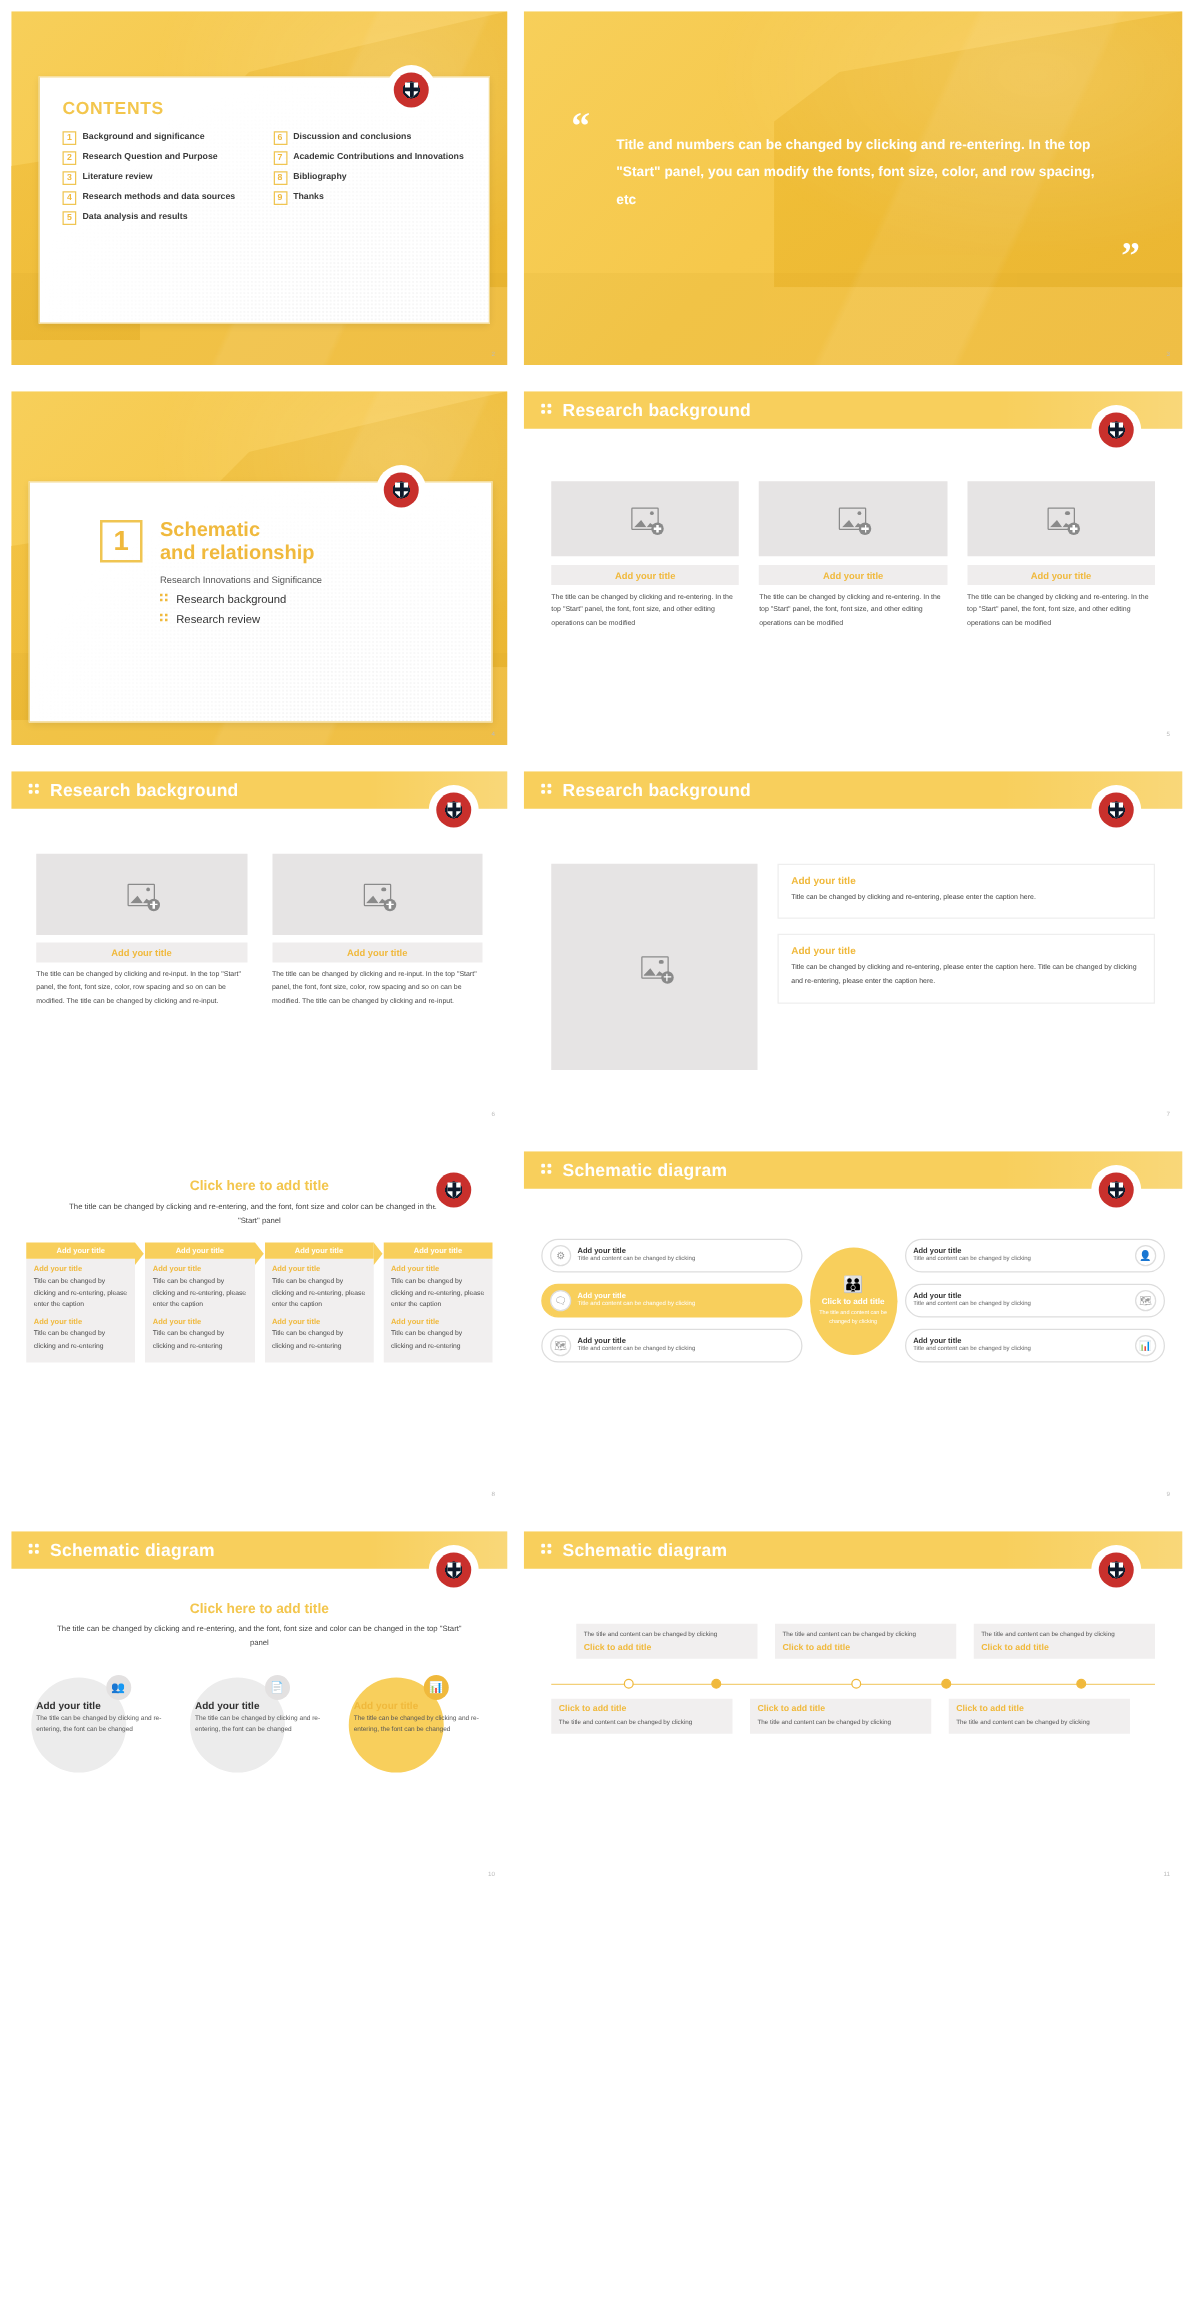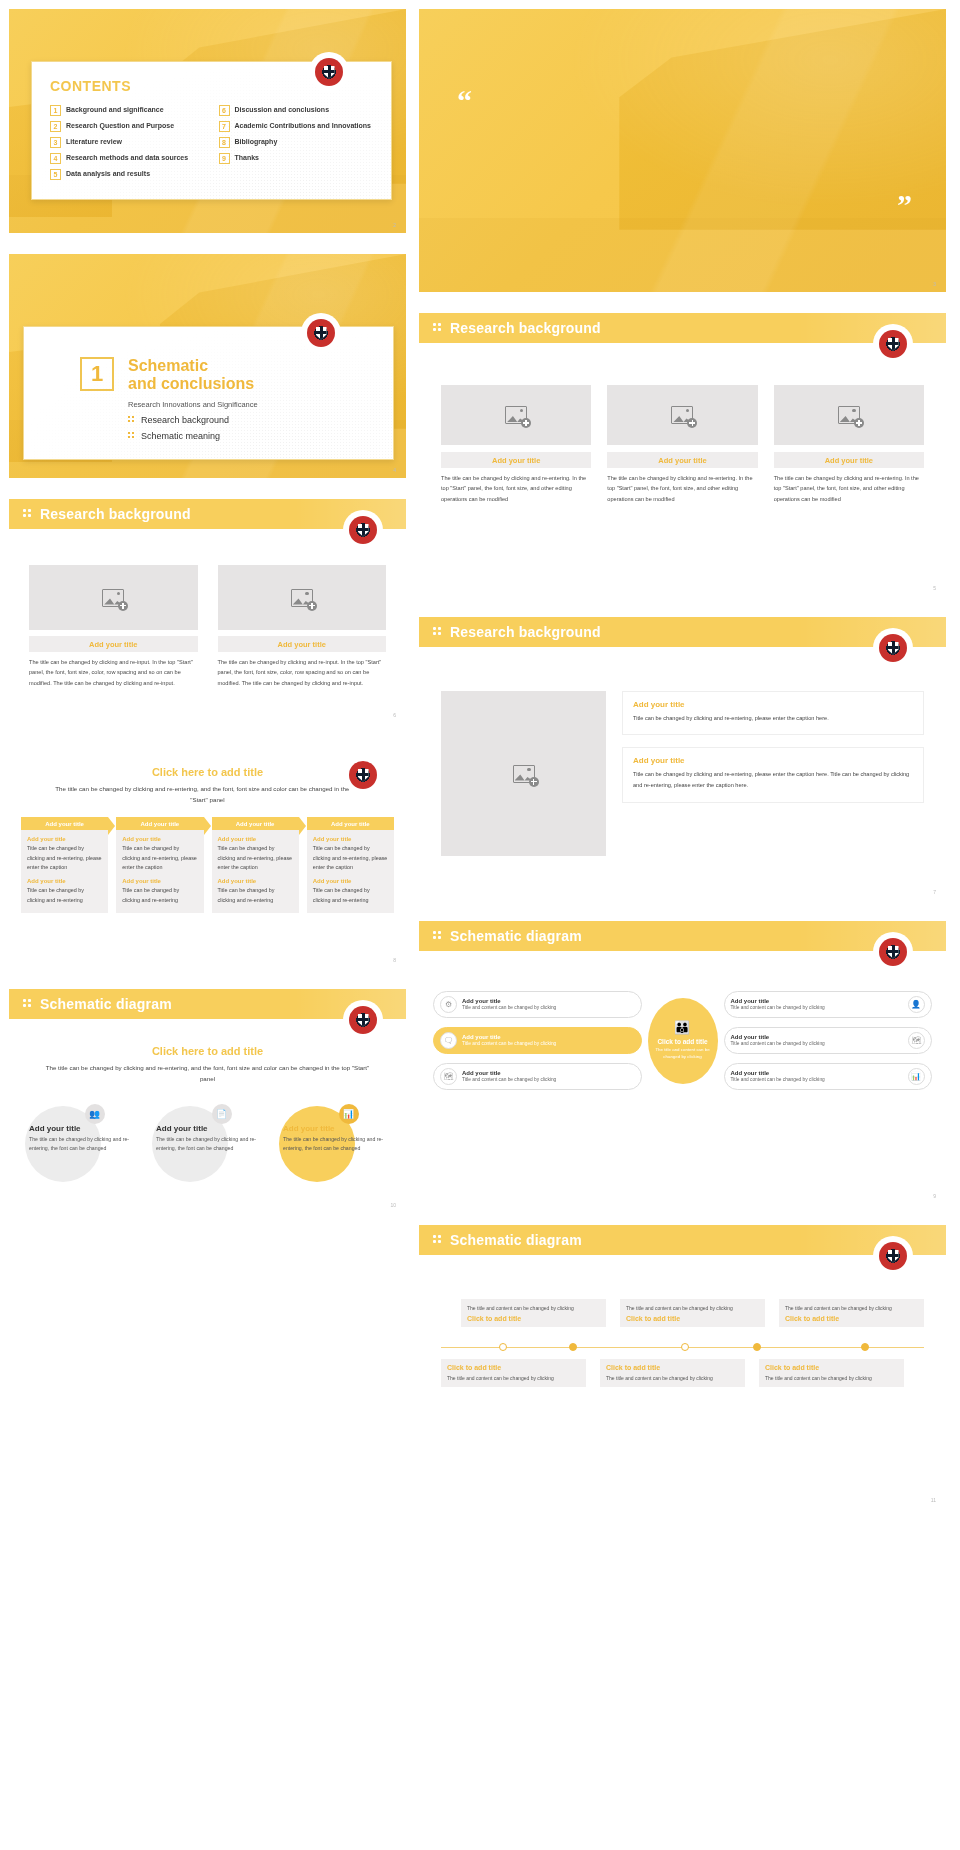"CONTENTS" .col-l .slide { height: 224px -> 283px }
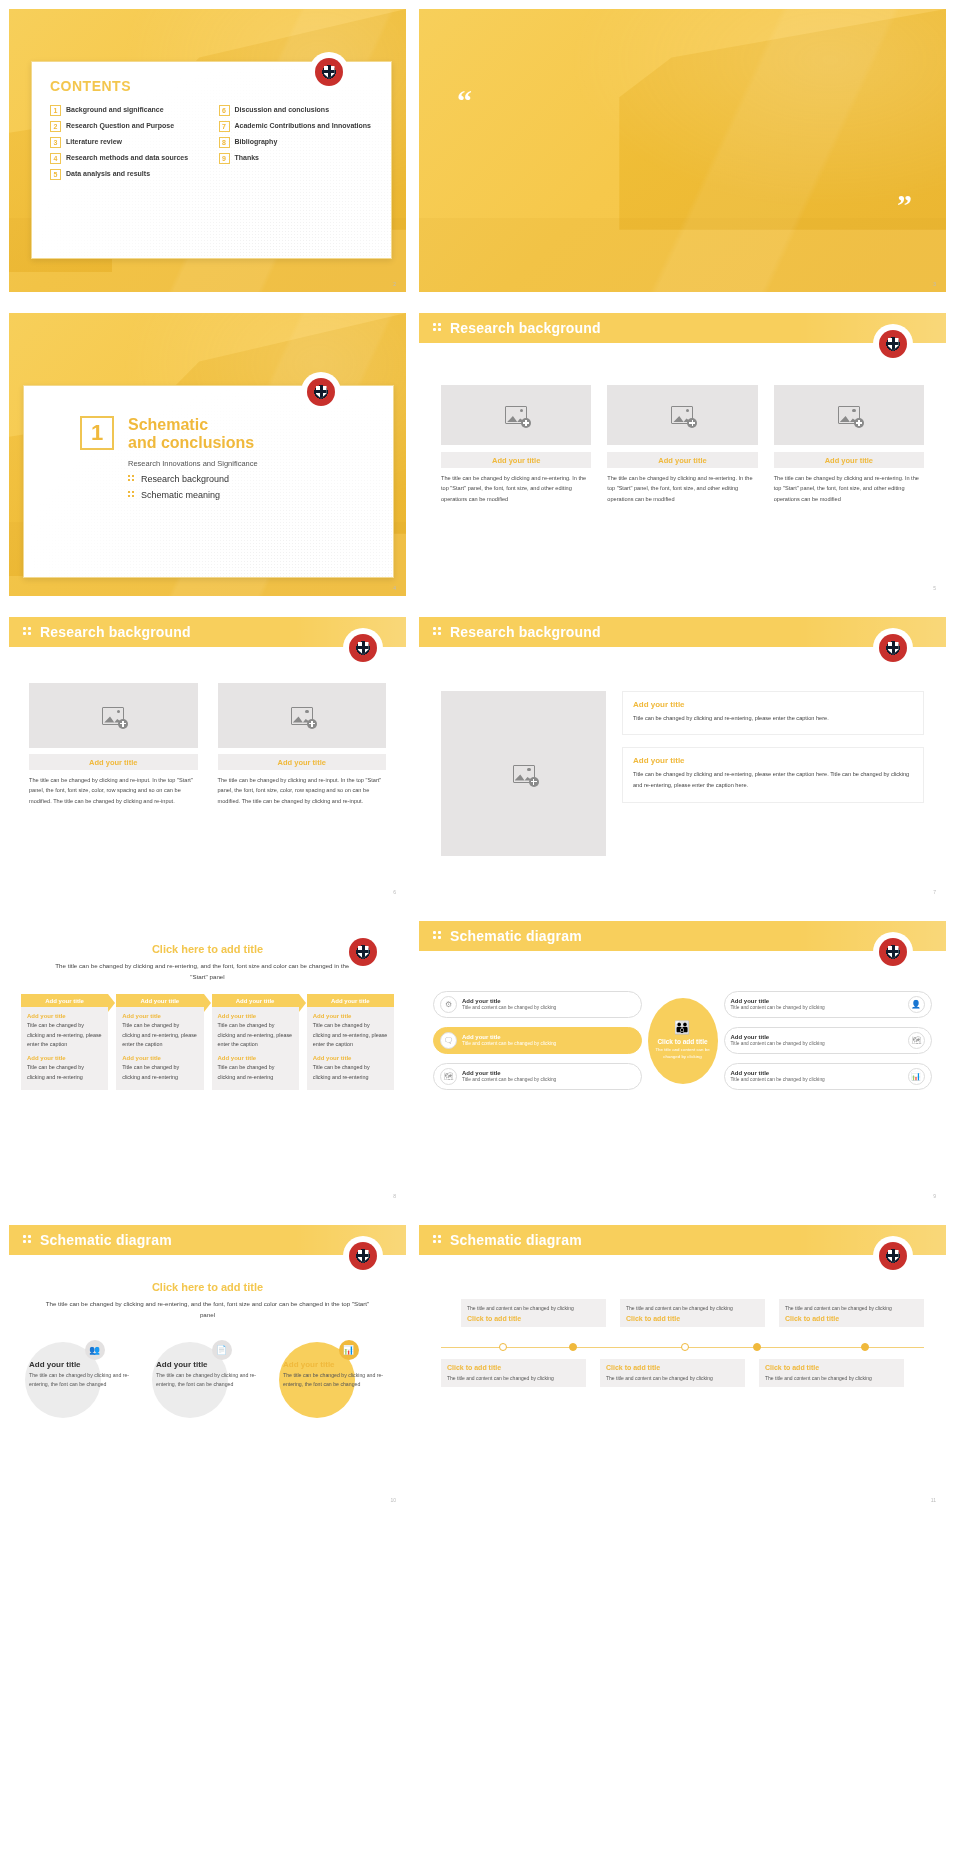"Title and numbers can be" div { html: none -> <div>Title and numbers can be changed by clicking and re-entering. In the top "Start" panel, you can modify the fonts, font size, color, and row spacing, etc</div> }
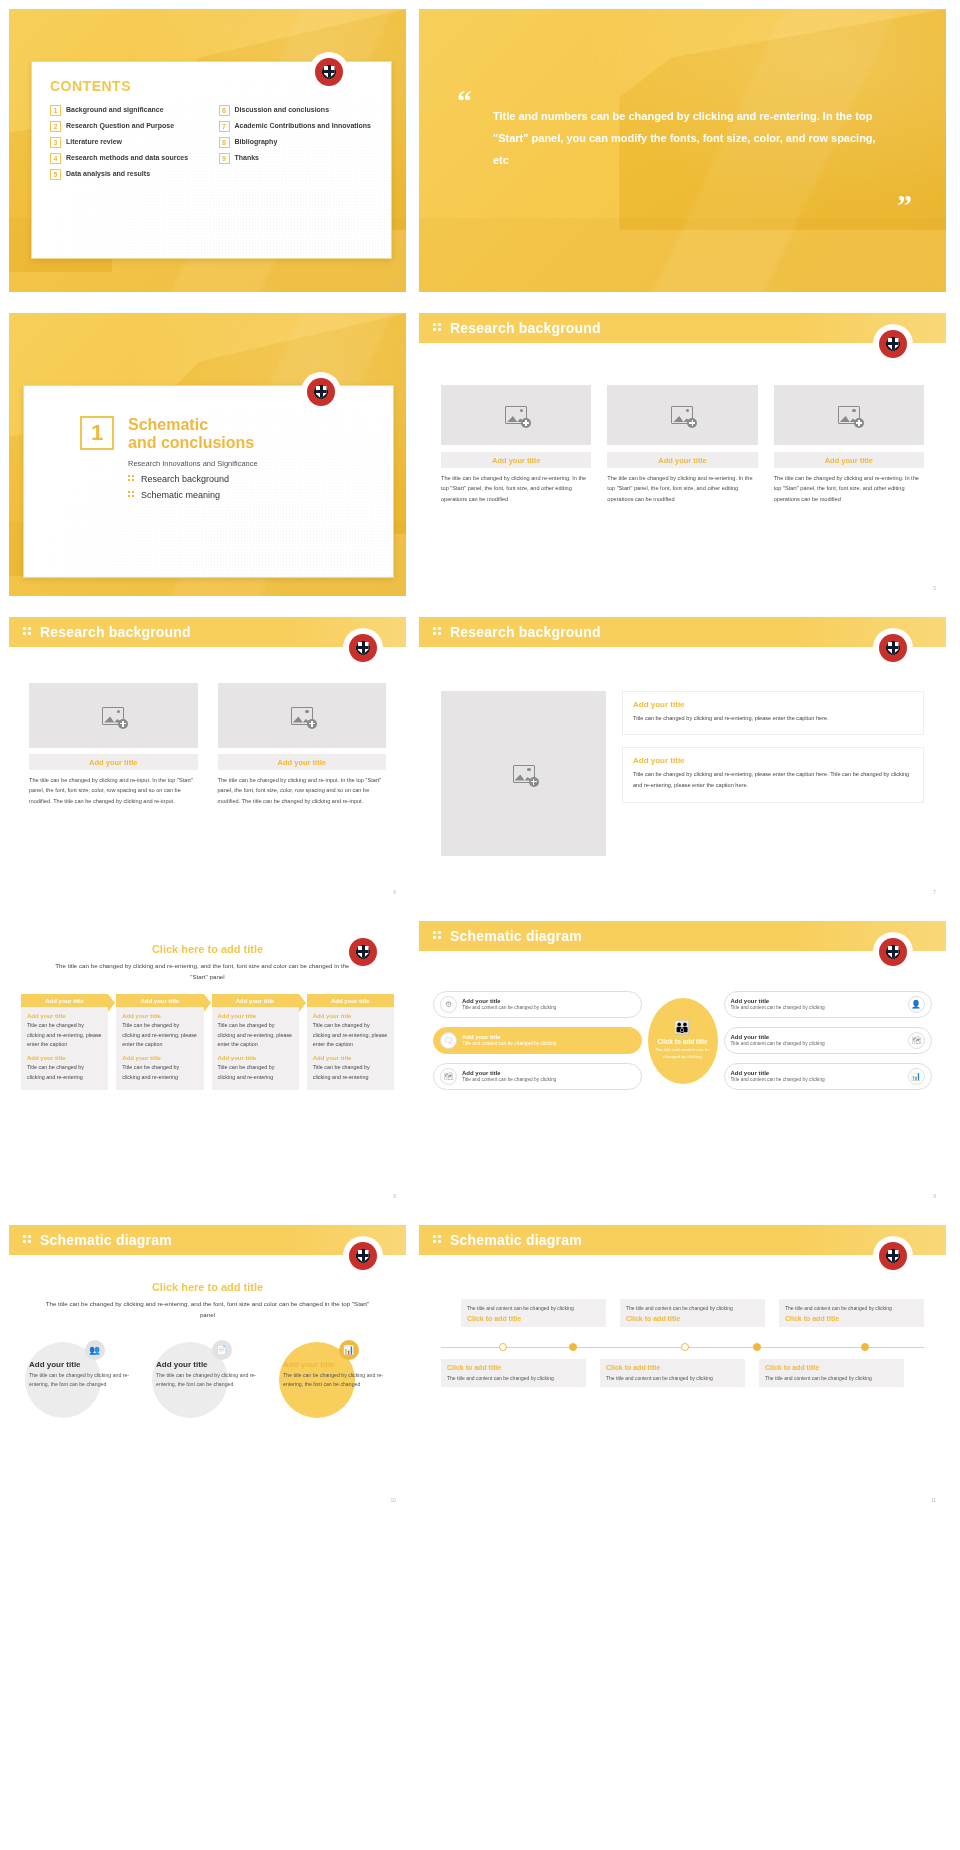"and conclusions" div.sec-title { text: conclusions -> relationship }
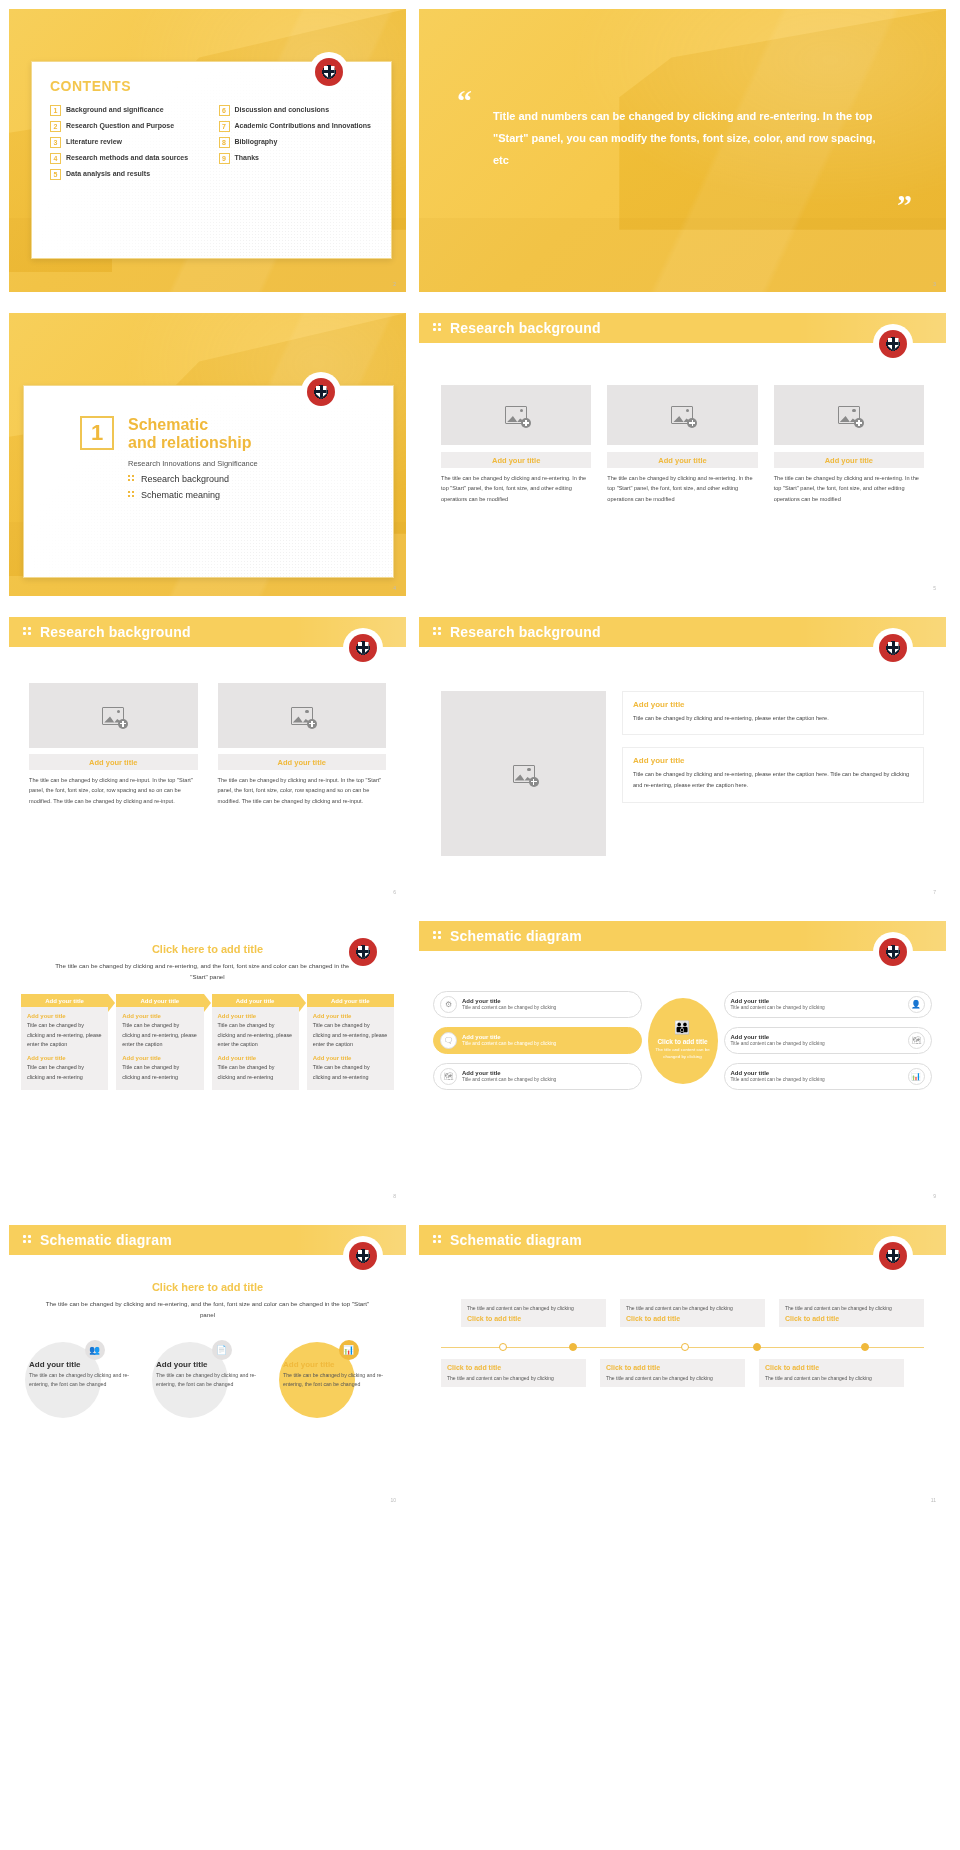"Schematic meaning" span { text: Schematic meaning -> Research review }
